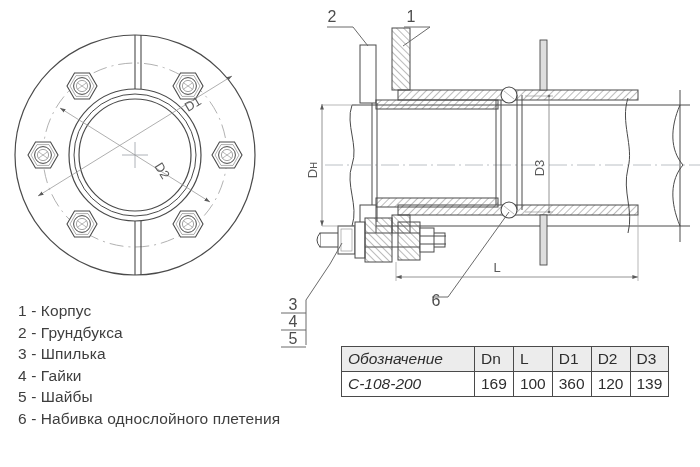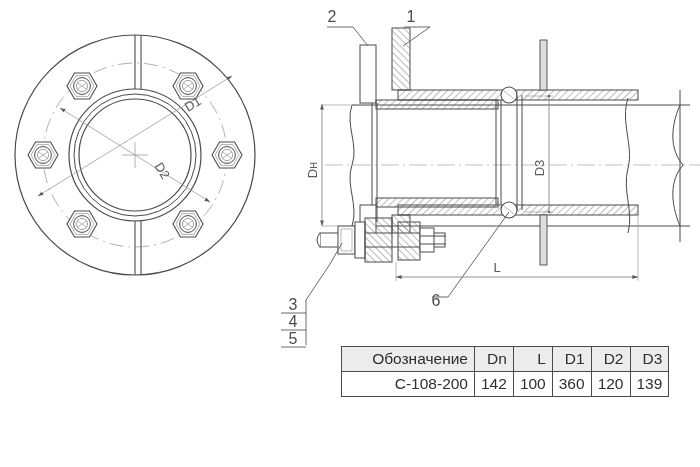"1 - Корпус" div { html: none -> <div> <div>1 - Корпус</div> <div>2 - Грундбукса</div> <div>3 - Шпилька</div> <div>4 - Гайки</div> <div>5 - Шайбы</div> <div>6 - Набивка однослойного плетения</div> </div> }
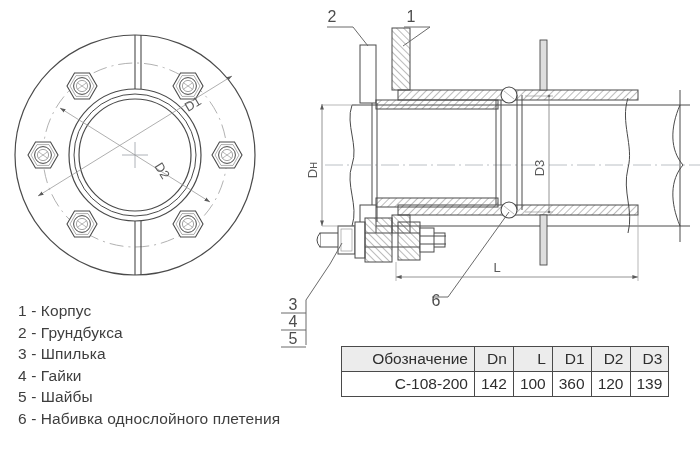"Обозначение" #spec-table .col-desig { font-style: none -> italic; text-align: right -> left }
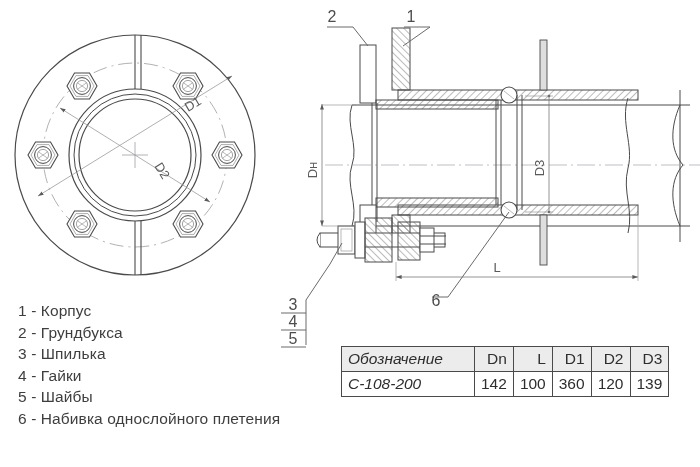"Dn" #spec-table td,#spec-table th { text-align: right -> left }
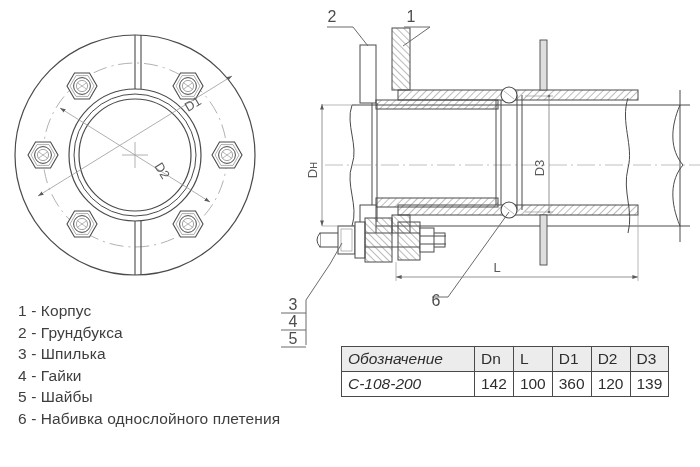"142" td { text: 142 -> 169 }
